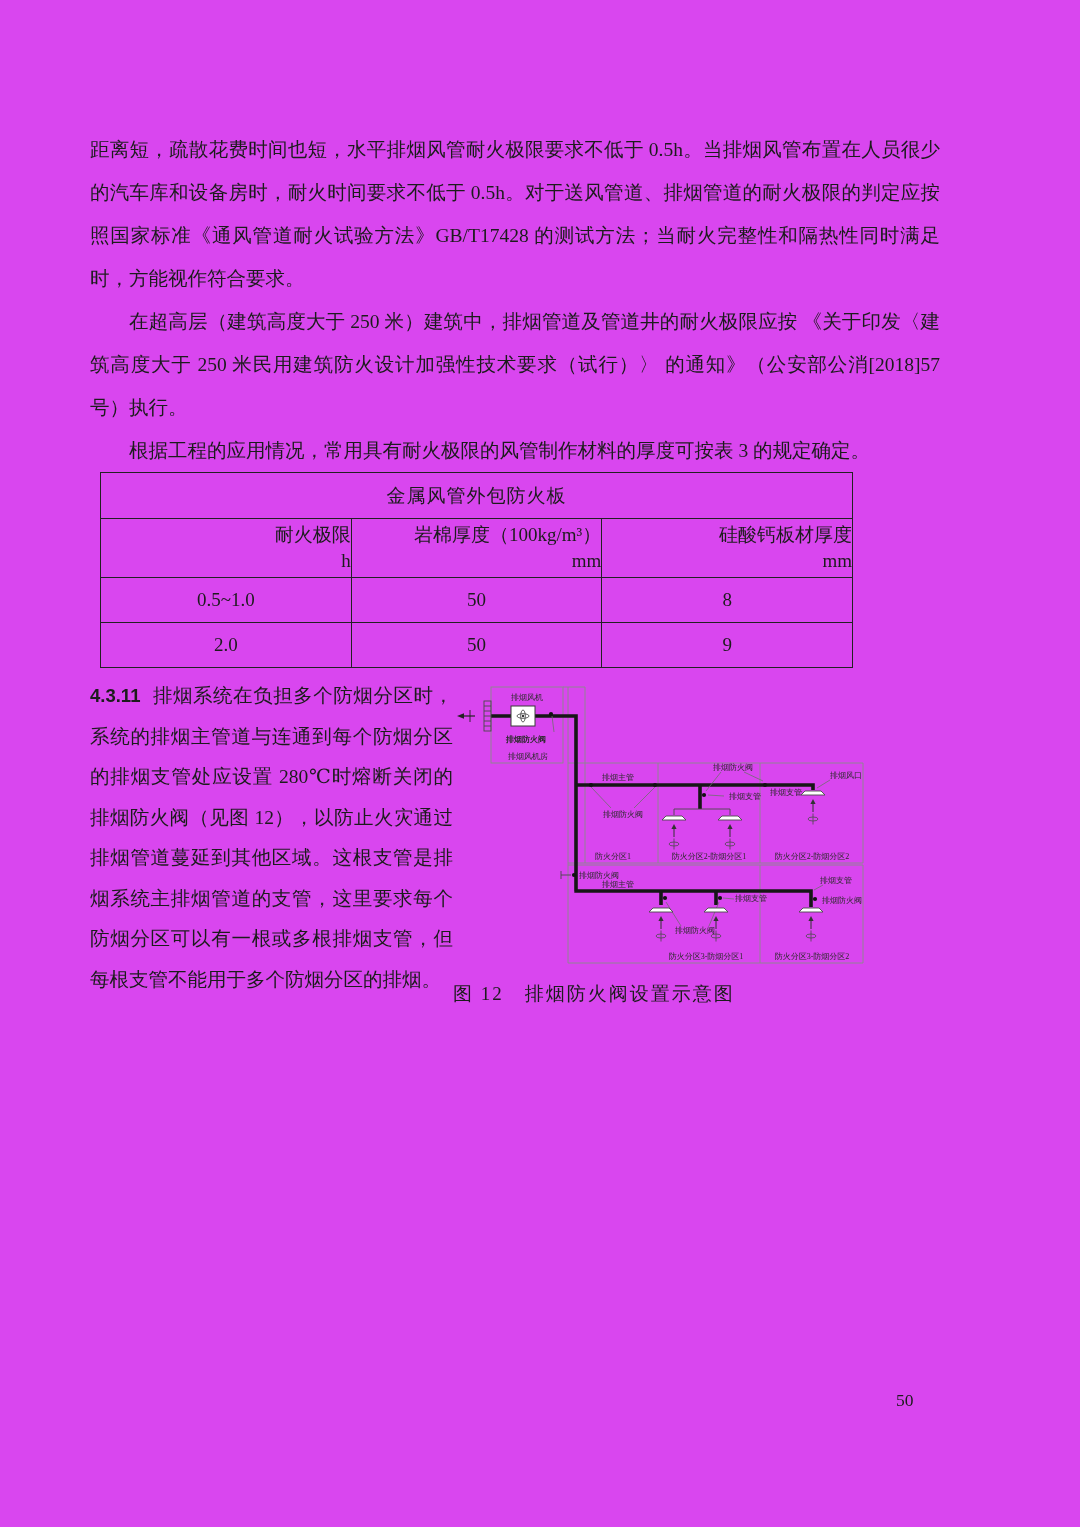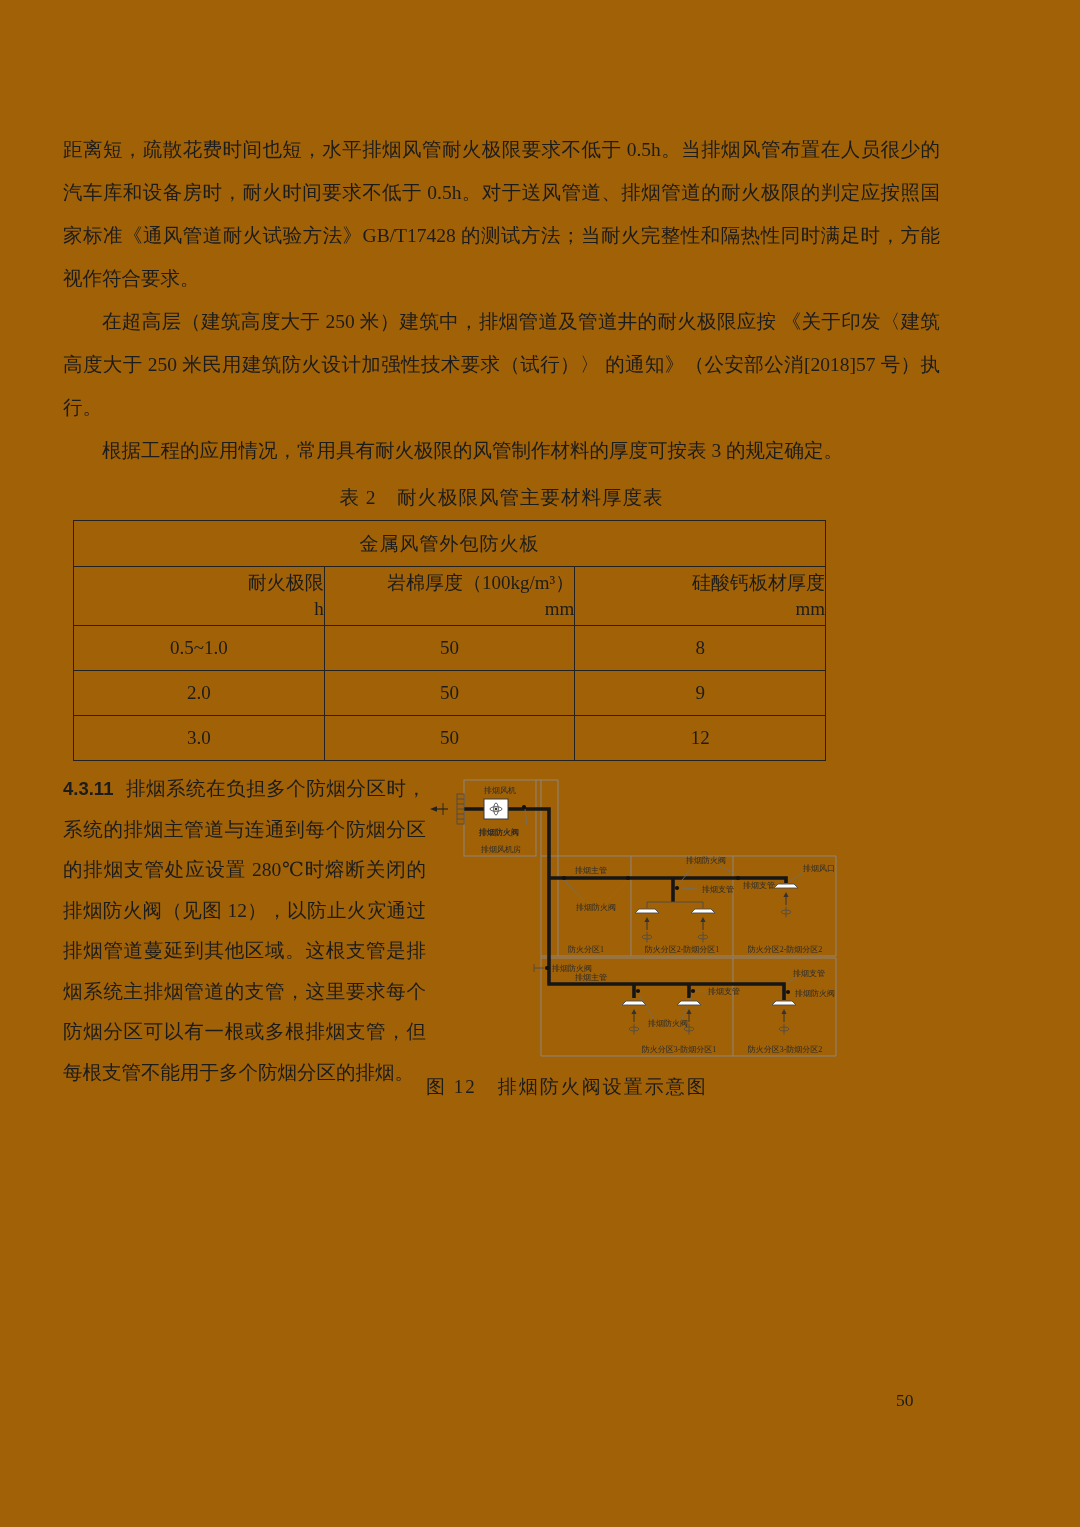"距离短，疏散花费时间也短，水平排烟风管耐火极限要求不低于" .page { background: #a16207 -> #d946ef; padding: 128px 140px 0 63px -> 128px 140px 0 90px }
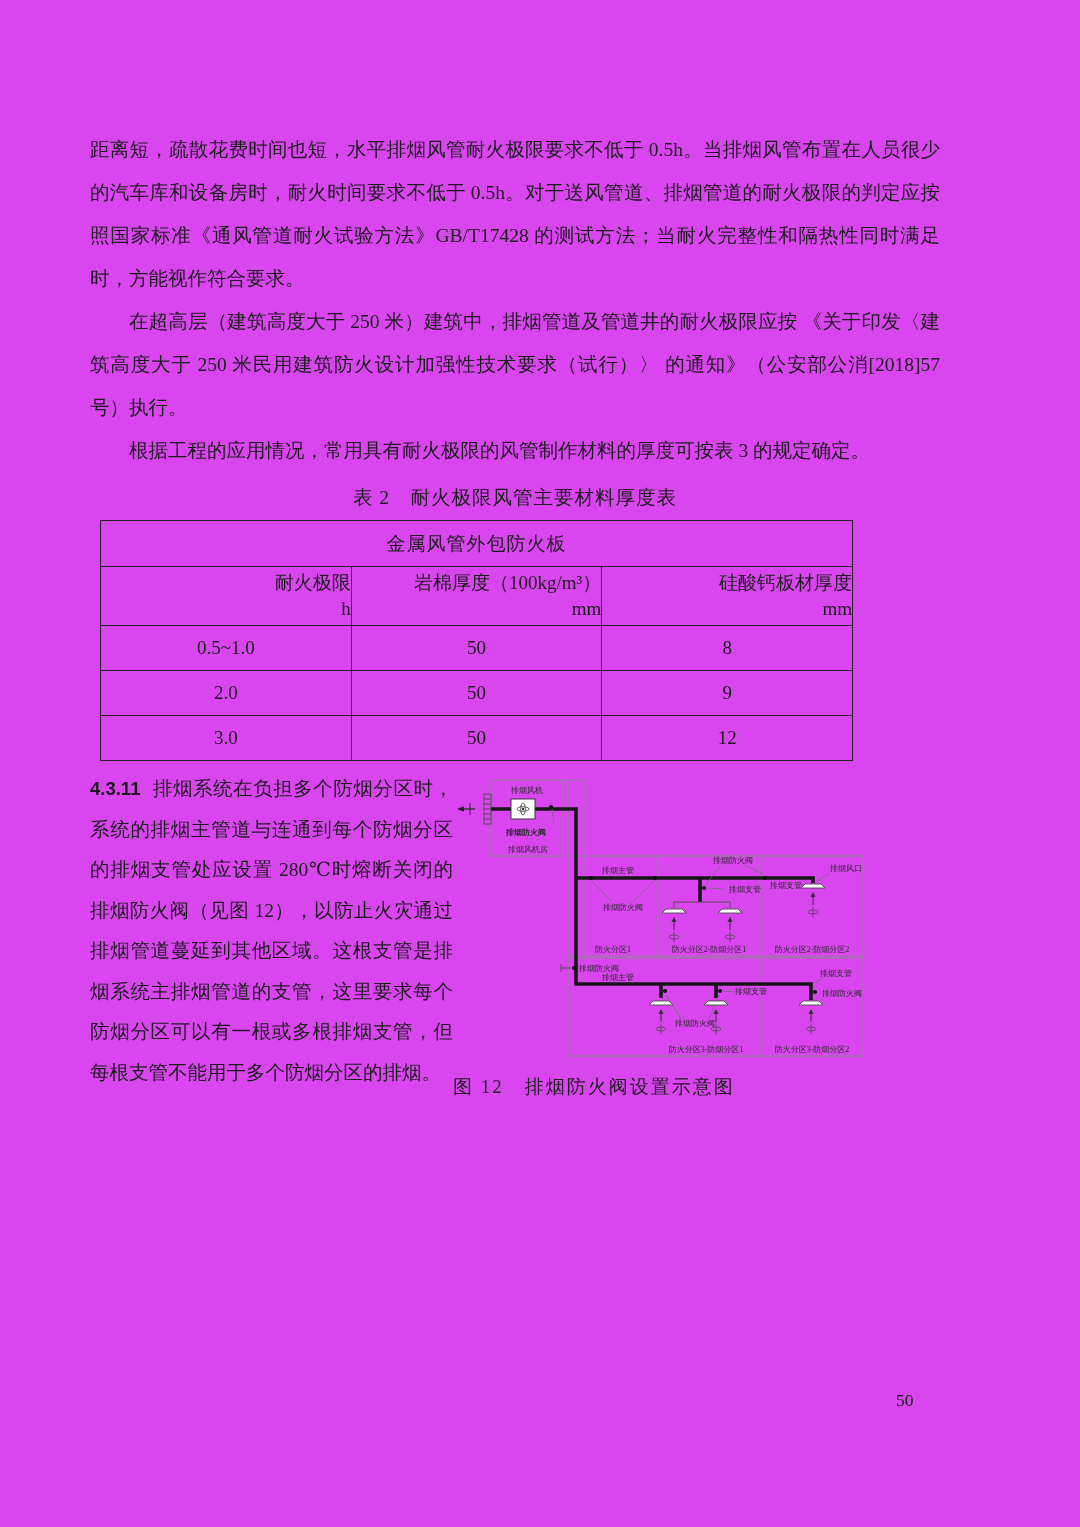"表 2 耐火极限风管主要材料厚度表" div.table-title { html: <div>表 2 耐火极限风管主要材料厚度表</div> -> none }
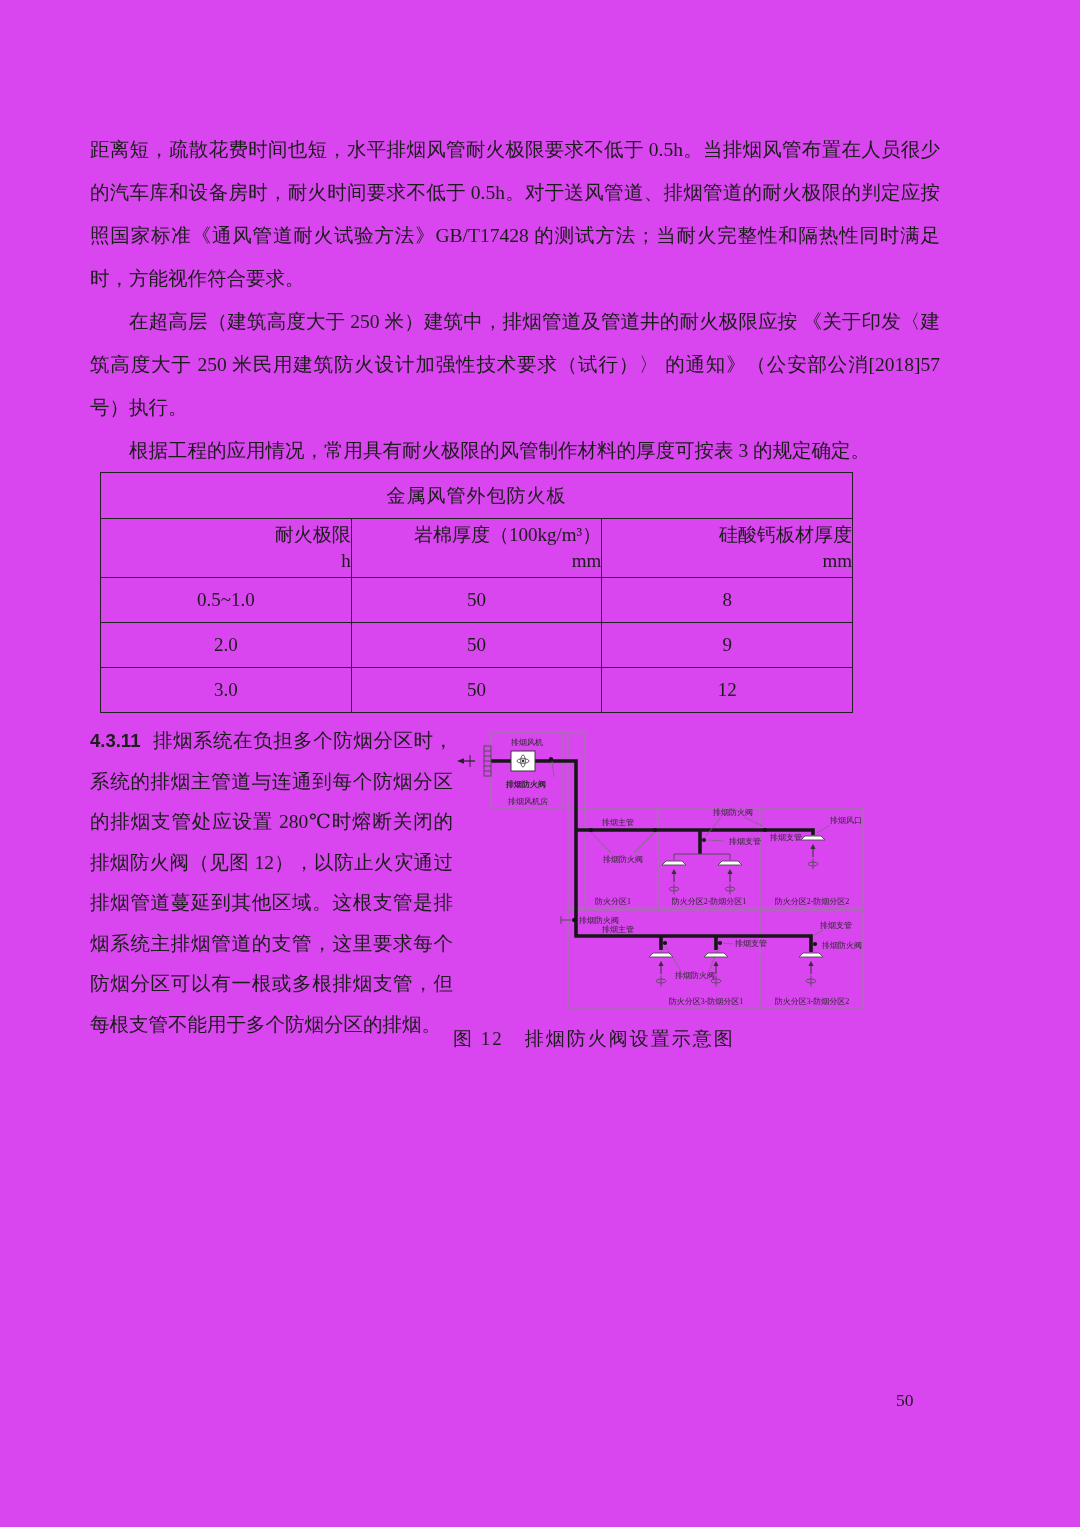"3.0" tr.drow { html: <tr> <td>3.0</td> <td>50</td> <td>12</td> </tr> -> none }
